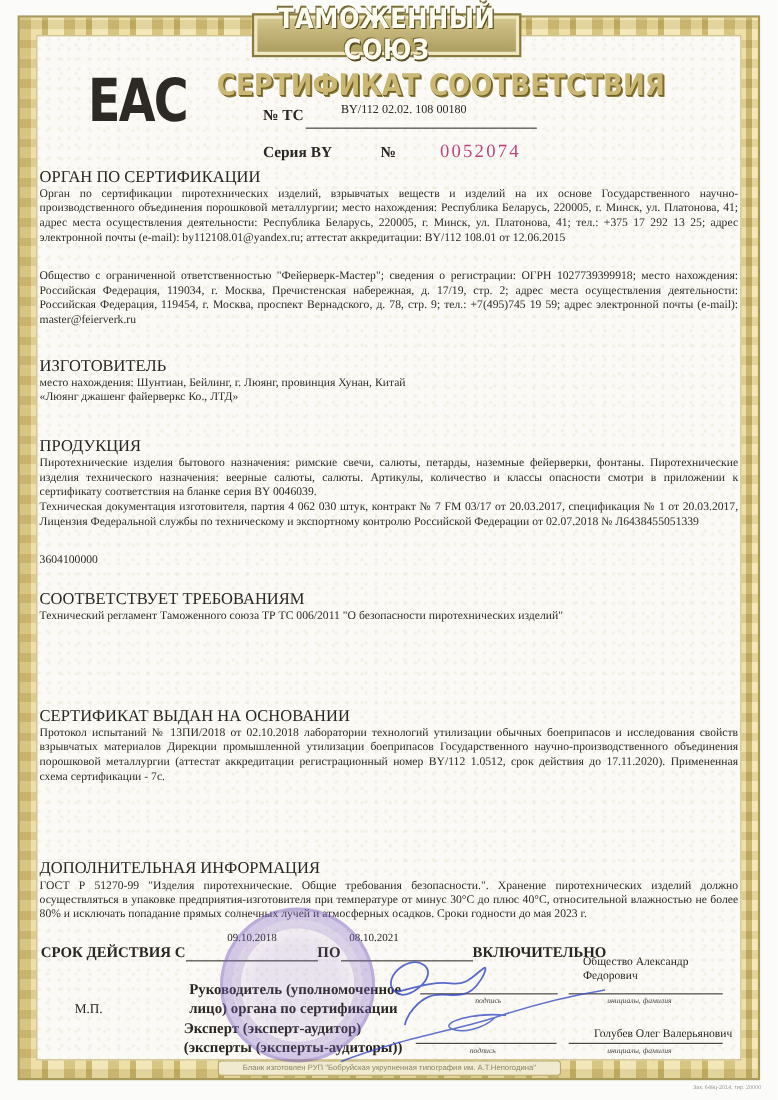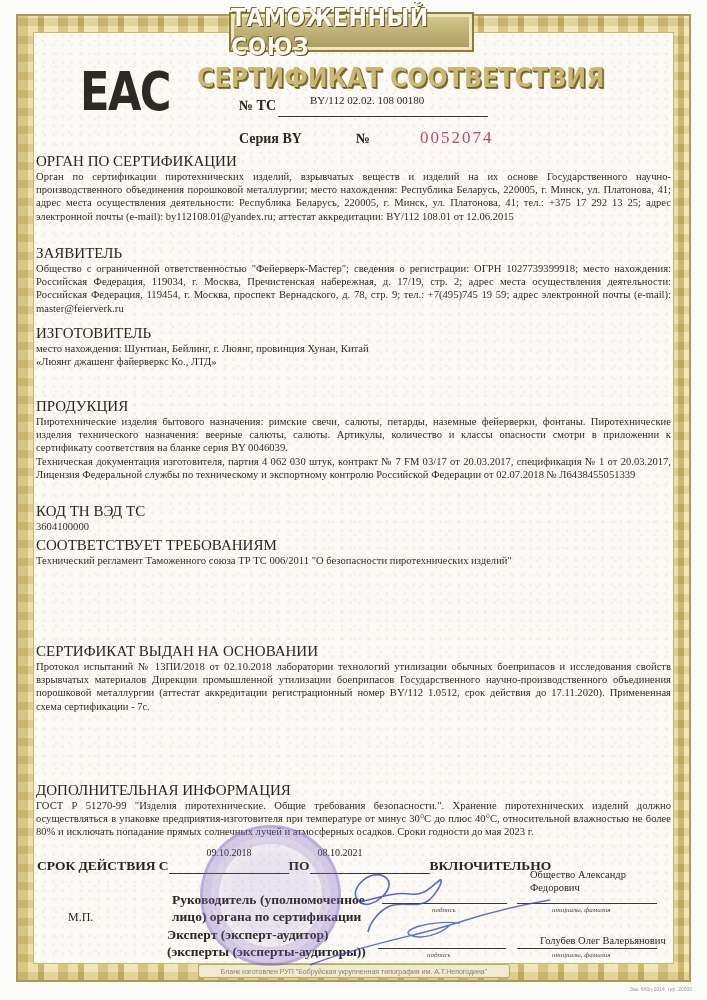"ТАМОЖЕННЫЙ СОЮЗ" .union-plate { text-align: none -> center }
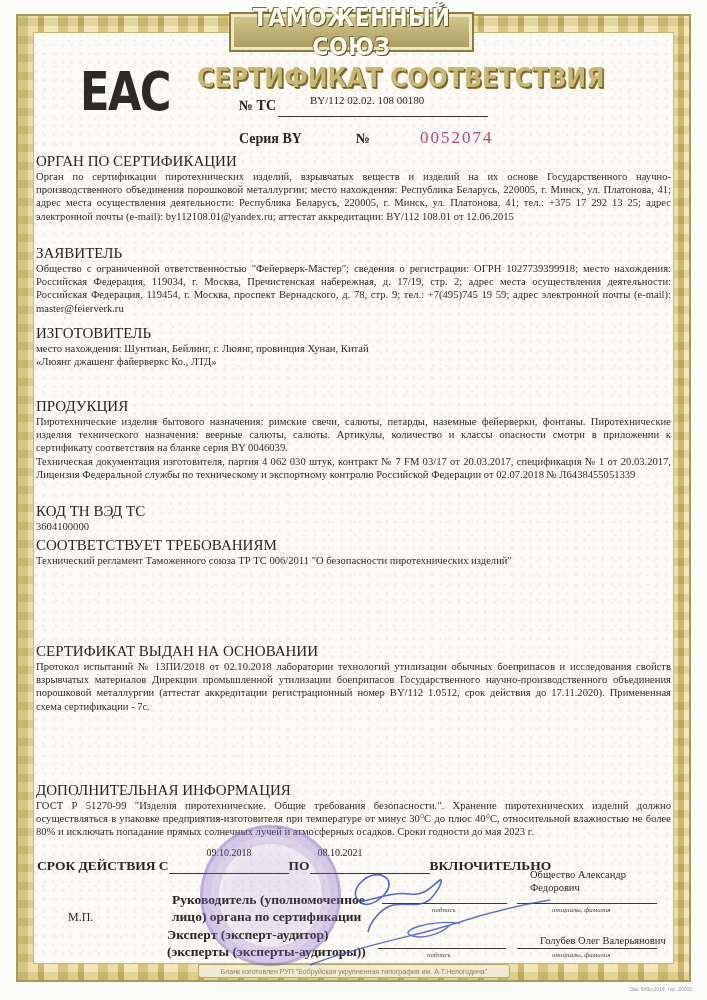"Серия BY" .series-row { gap: 14px -> 4px }
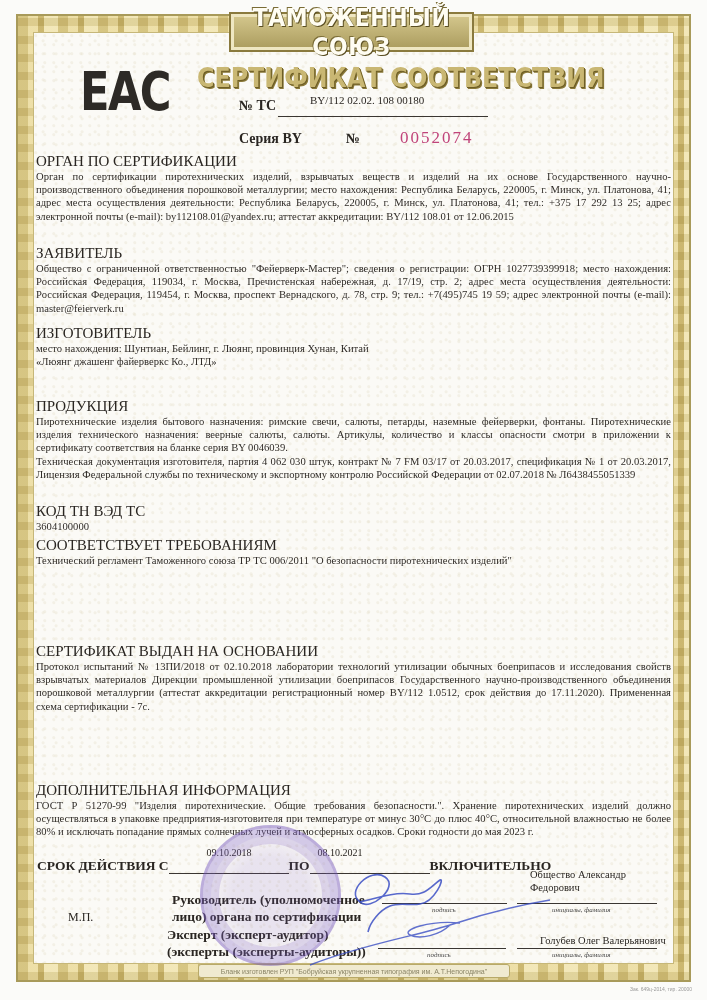"ЗАЯВИТЕЛЬ" h2.section-title { html: <h2>ЗАЯВИТЕЛЬ</h2> -> none }
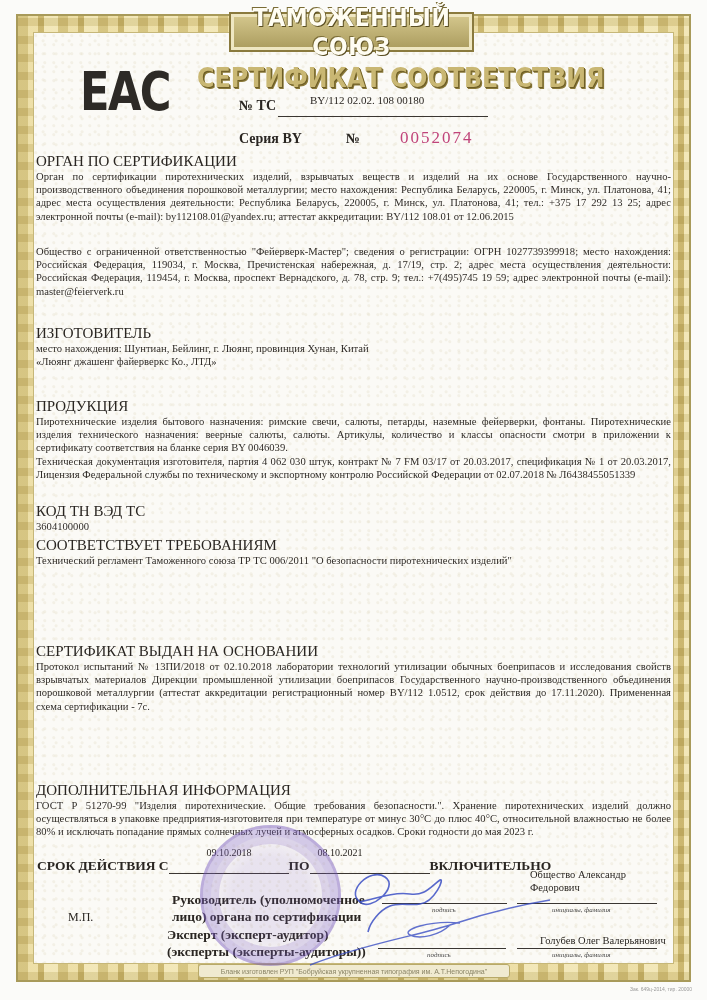"КОД ТН ВЭД ТС" h2.section-title { html: <h2>КОД ТН ВЭД ТС</h2> -> none }
